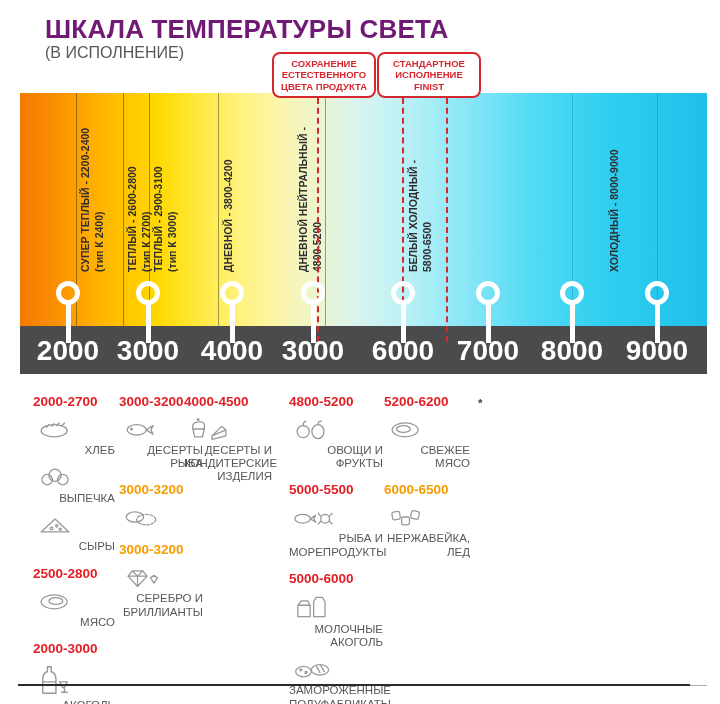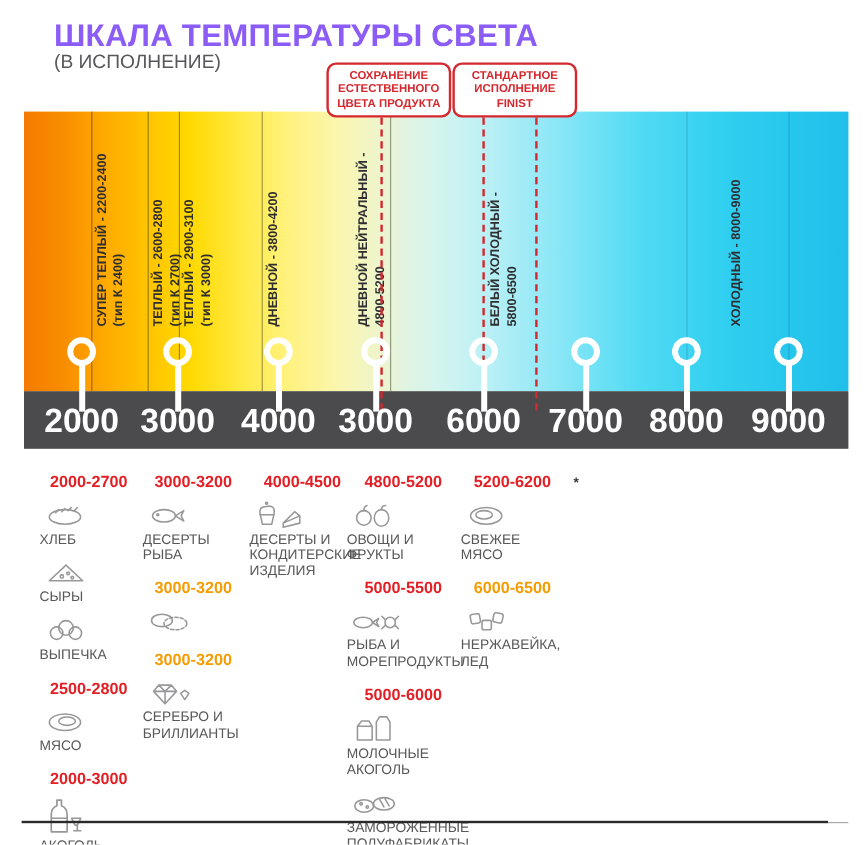"ШКАЛА ТЕМПЕРАТУРЫ СВЕТА" .title { color: #8b5cf6 -> #701a75 }
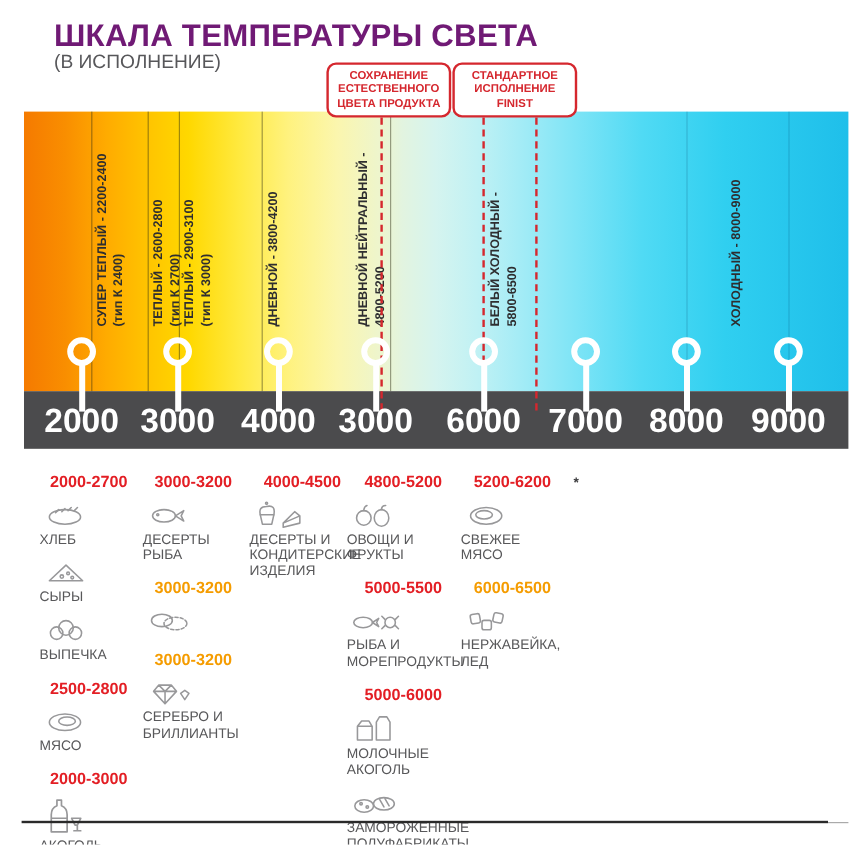"2000-2700" .range { text-align: center -> none }
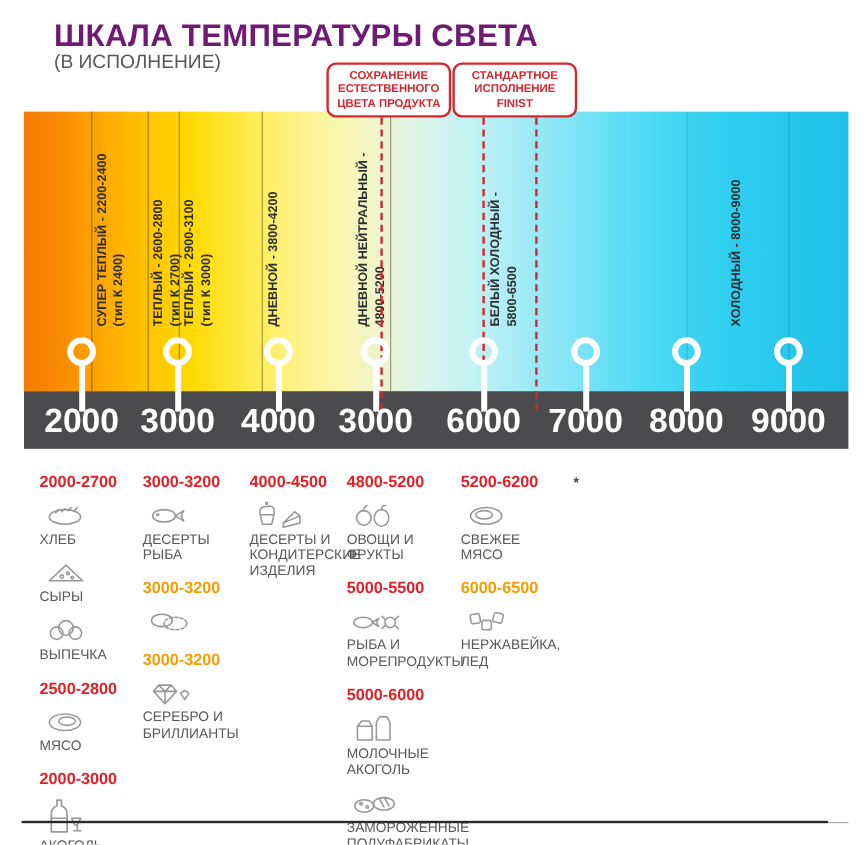"4000-4500" div.col { left: 208px -> 184px }
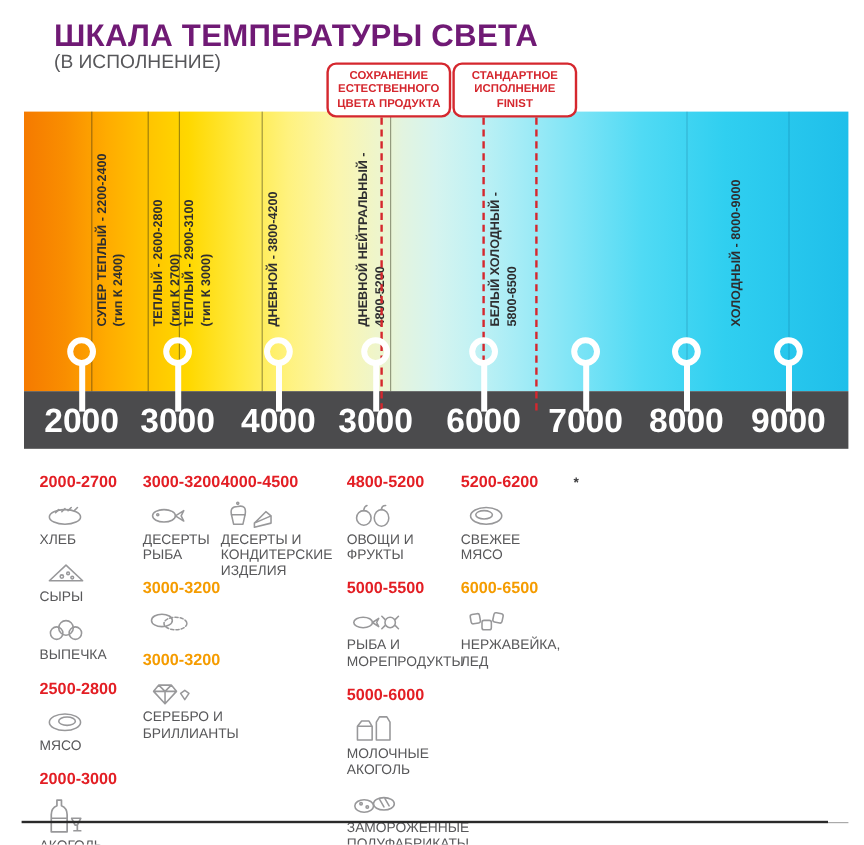"ХЛЕБ" .item-label { text-align: none -> right }
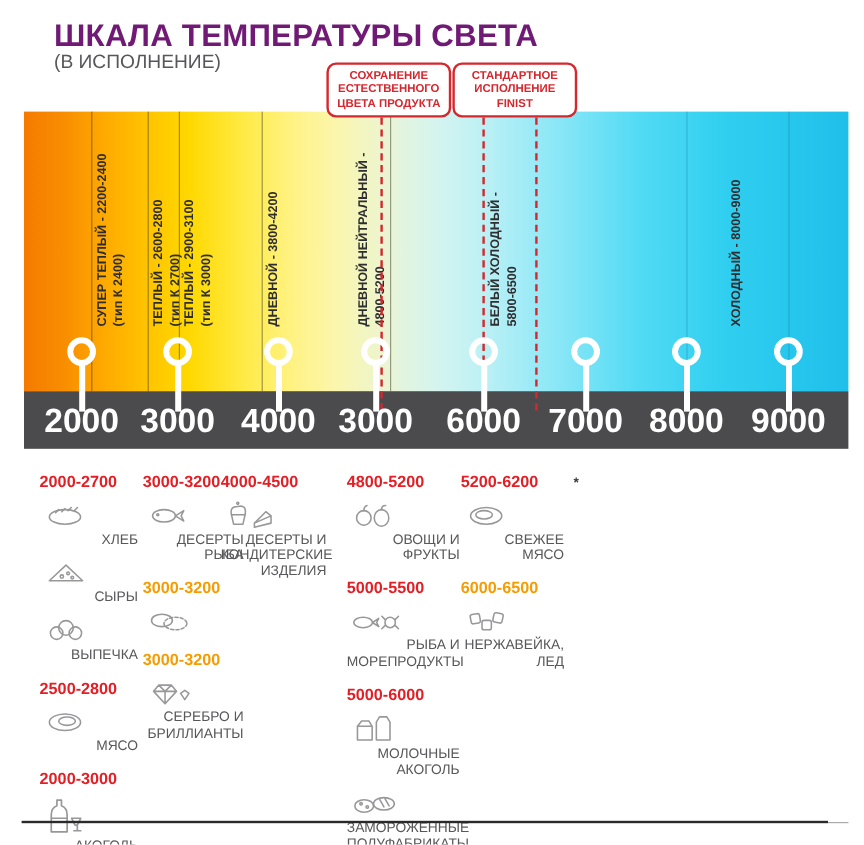"СЫРЫ" div.item { order: before "ВЫПЕЧКА" -> after "ВЫПЕЧКА" }
